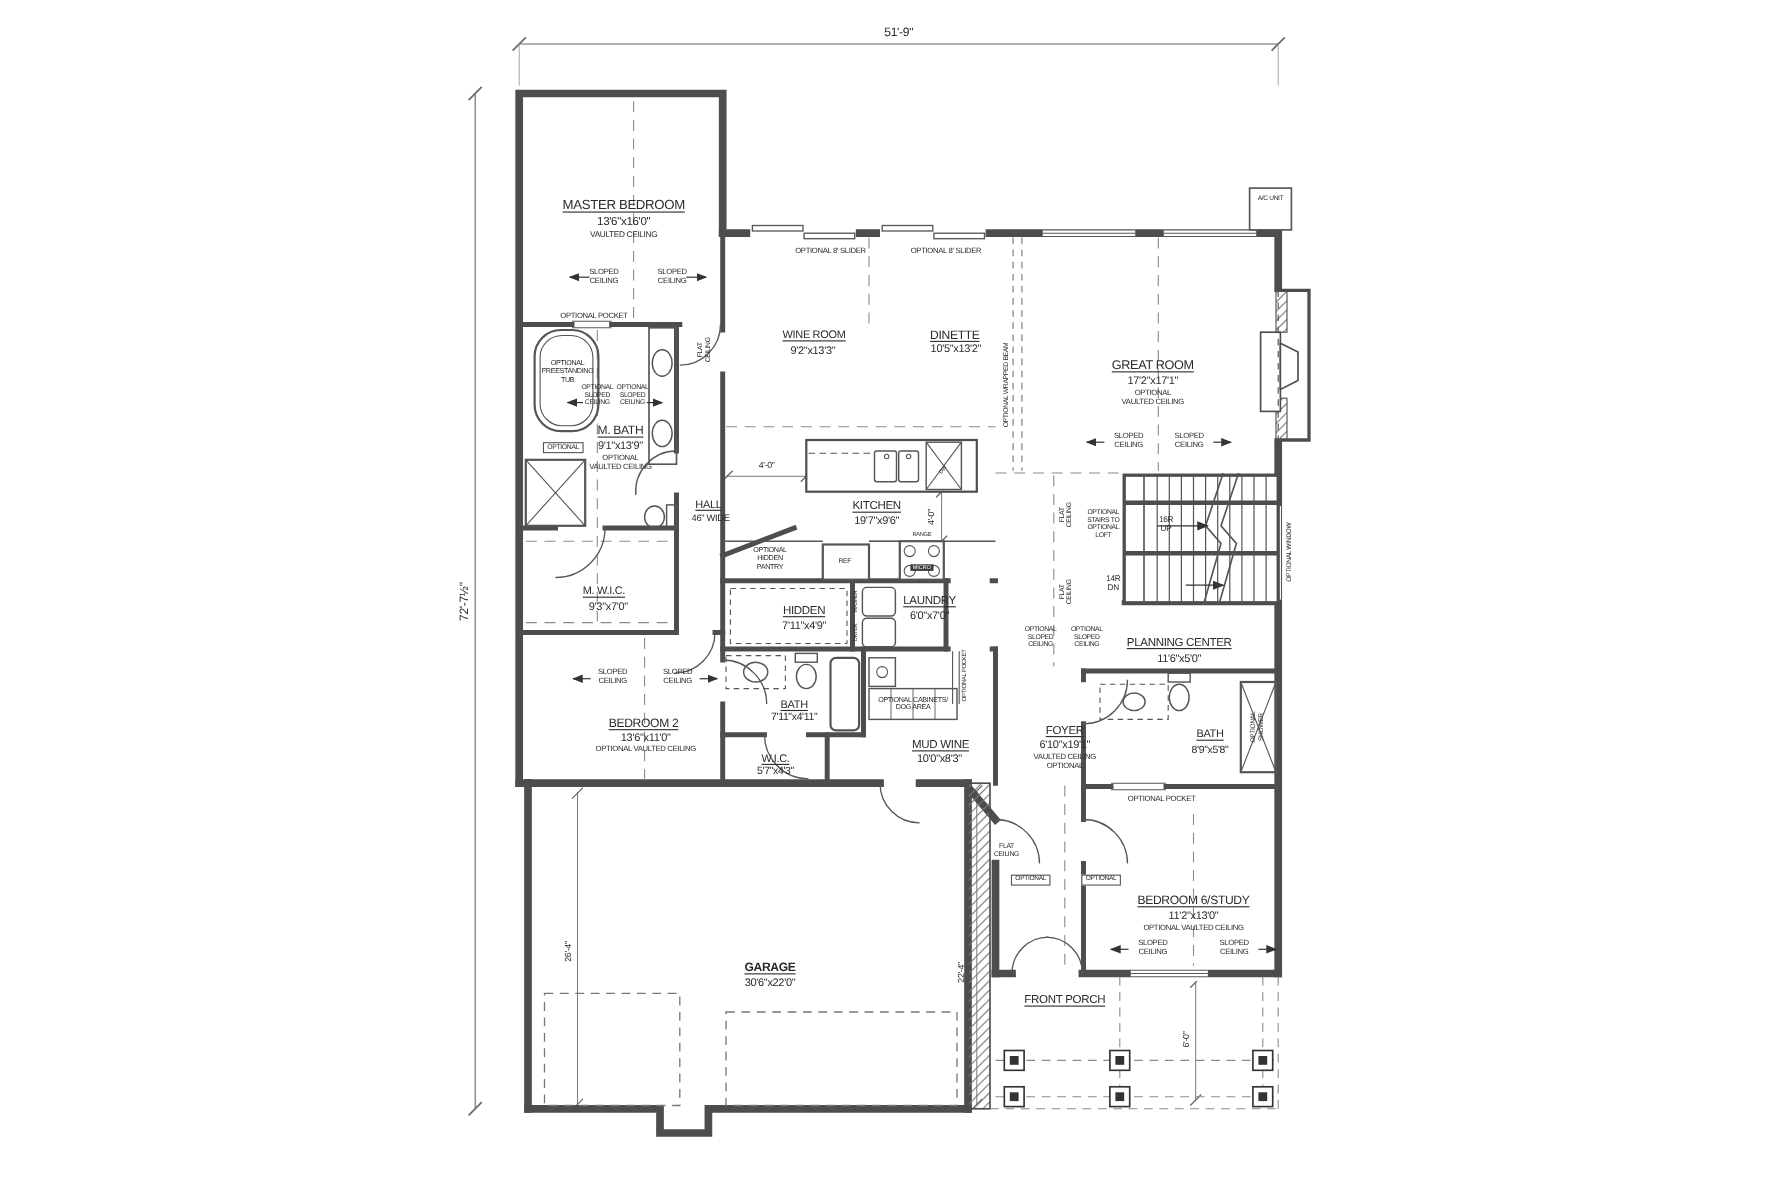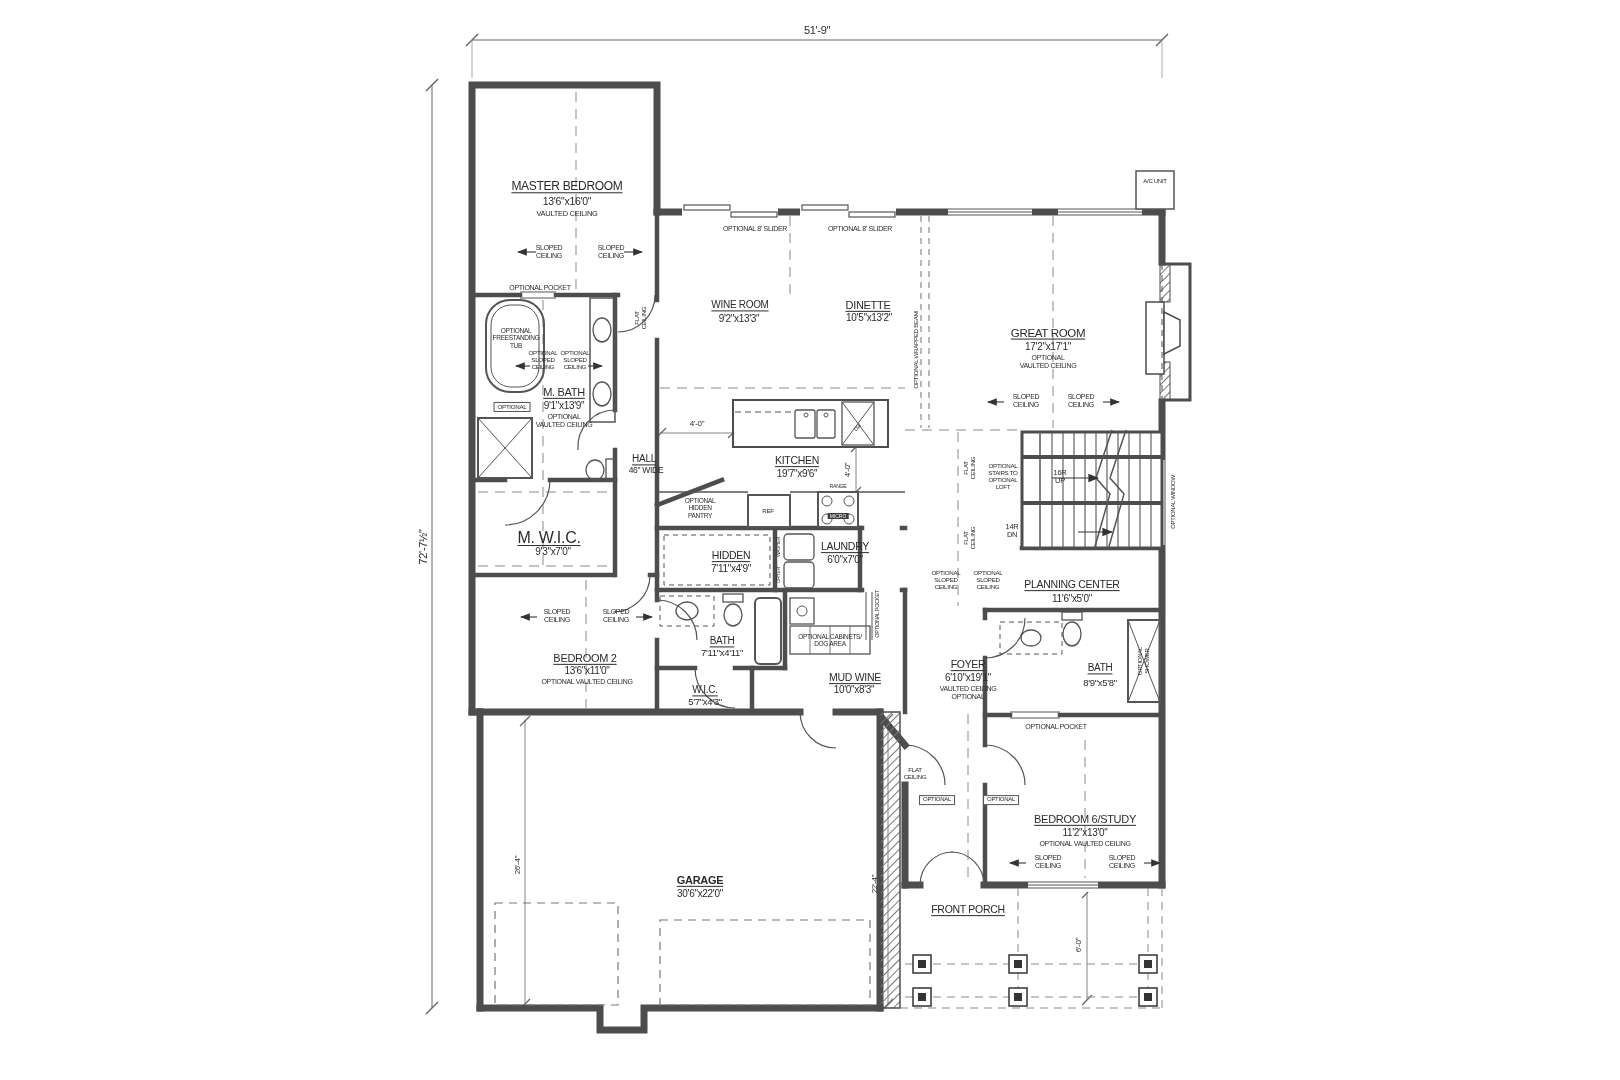"M. W.I.C." div.plan-label { font-size: 16px -> 10px }
